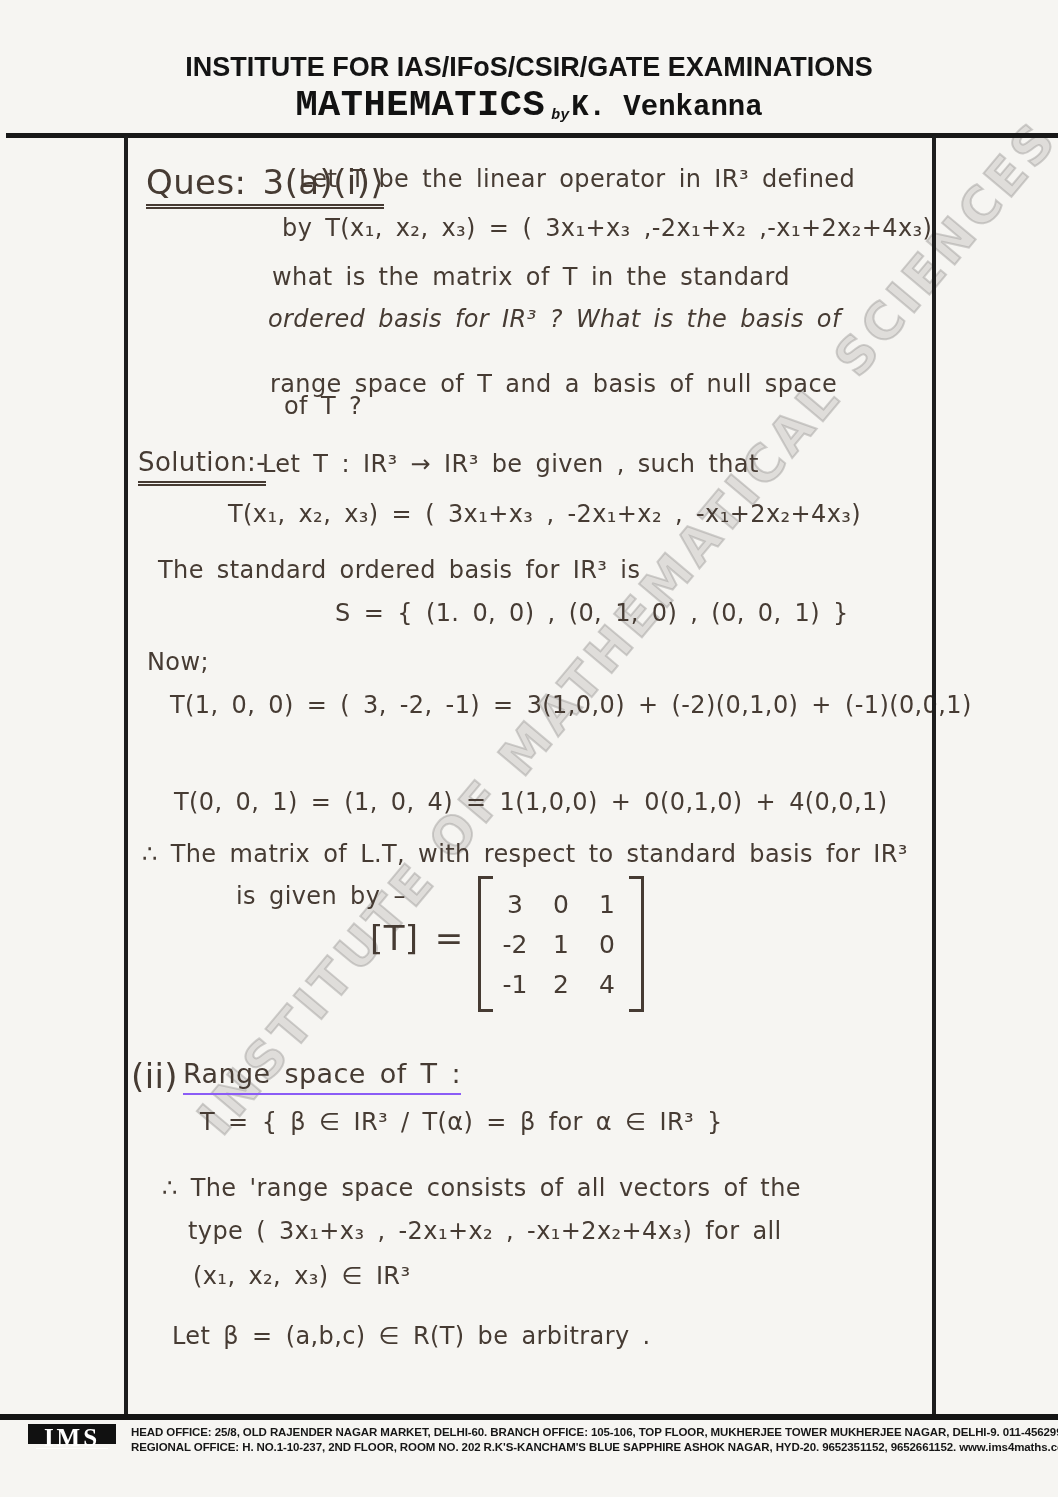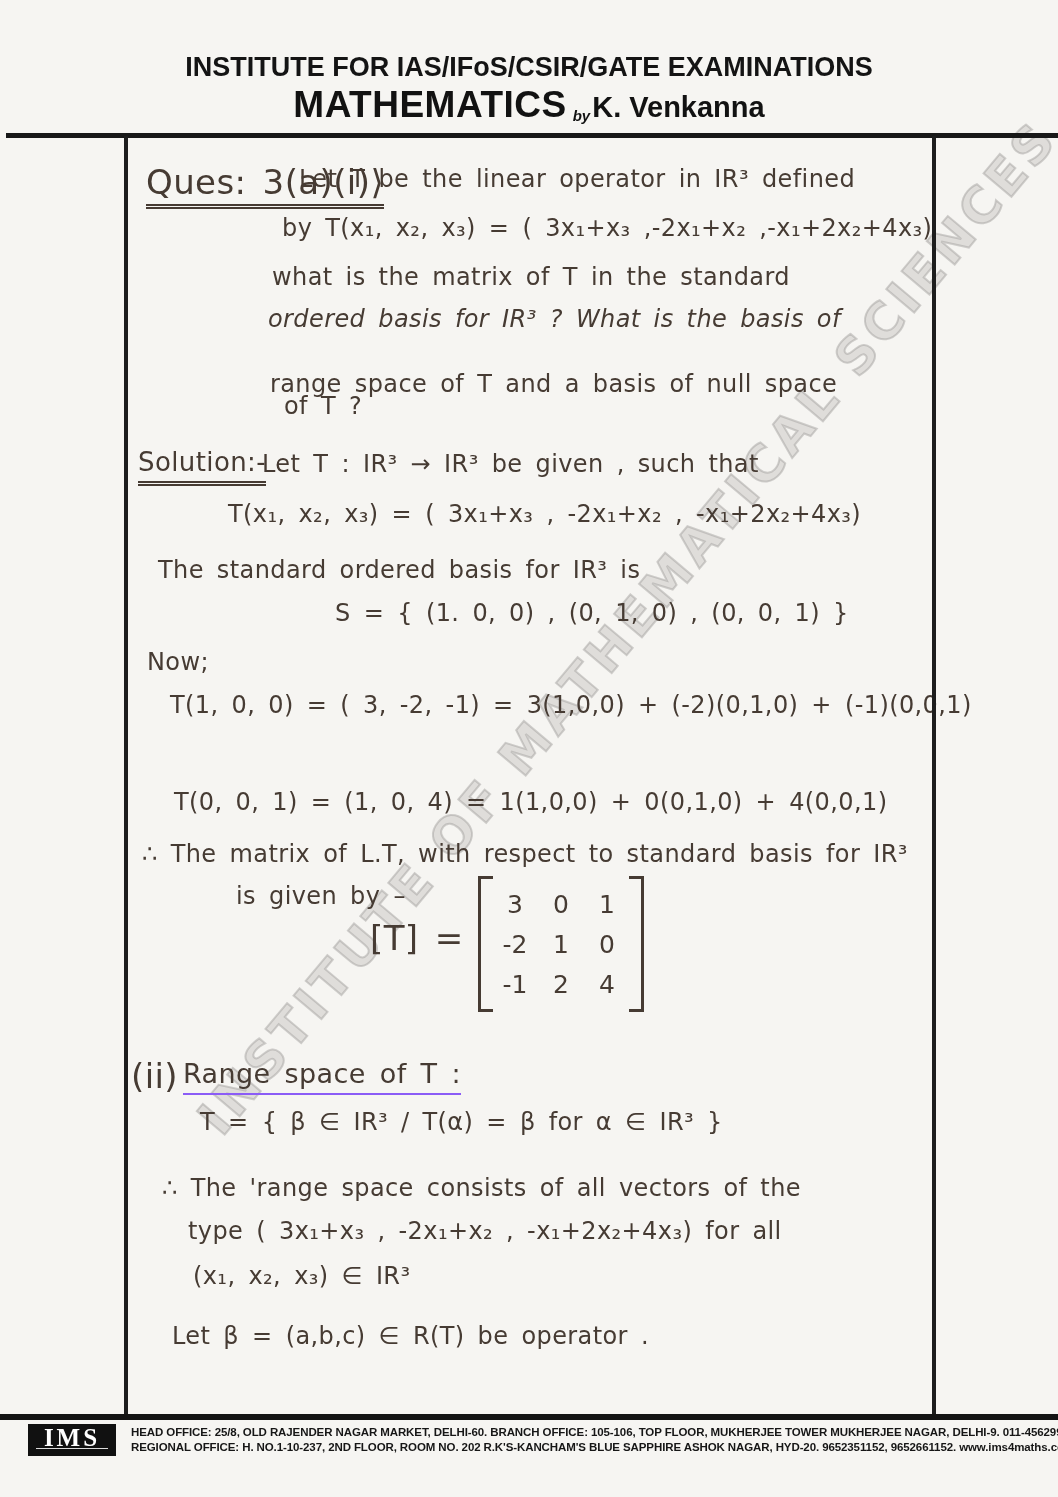"MATHEMATICS byK. Venkanna" .header .h2 { font-family: Liberation Sans, sans-serif -> Liberation Mono, monospace }
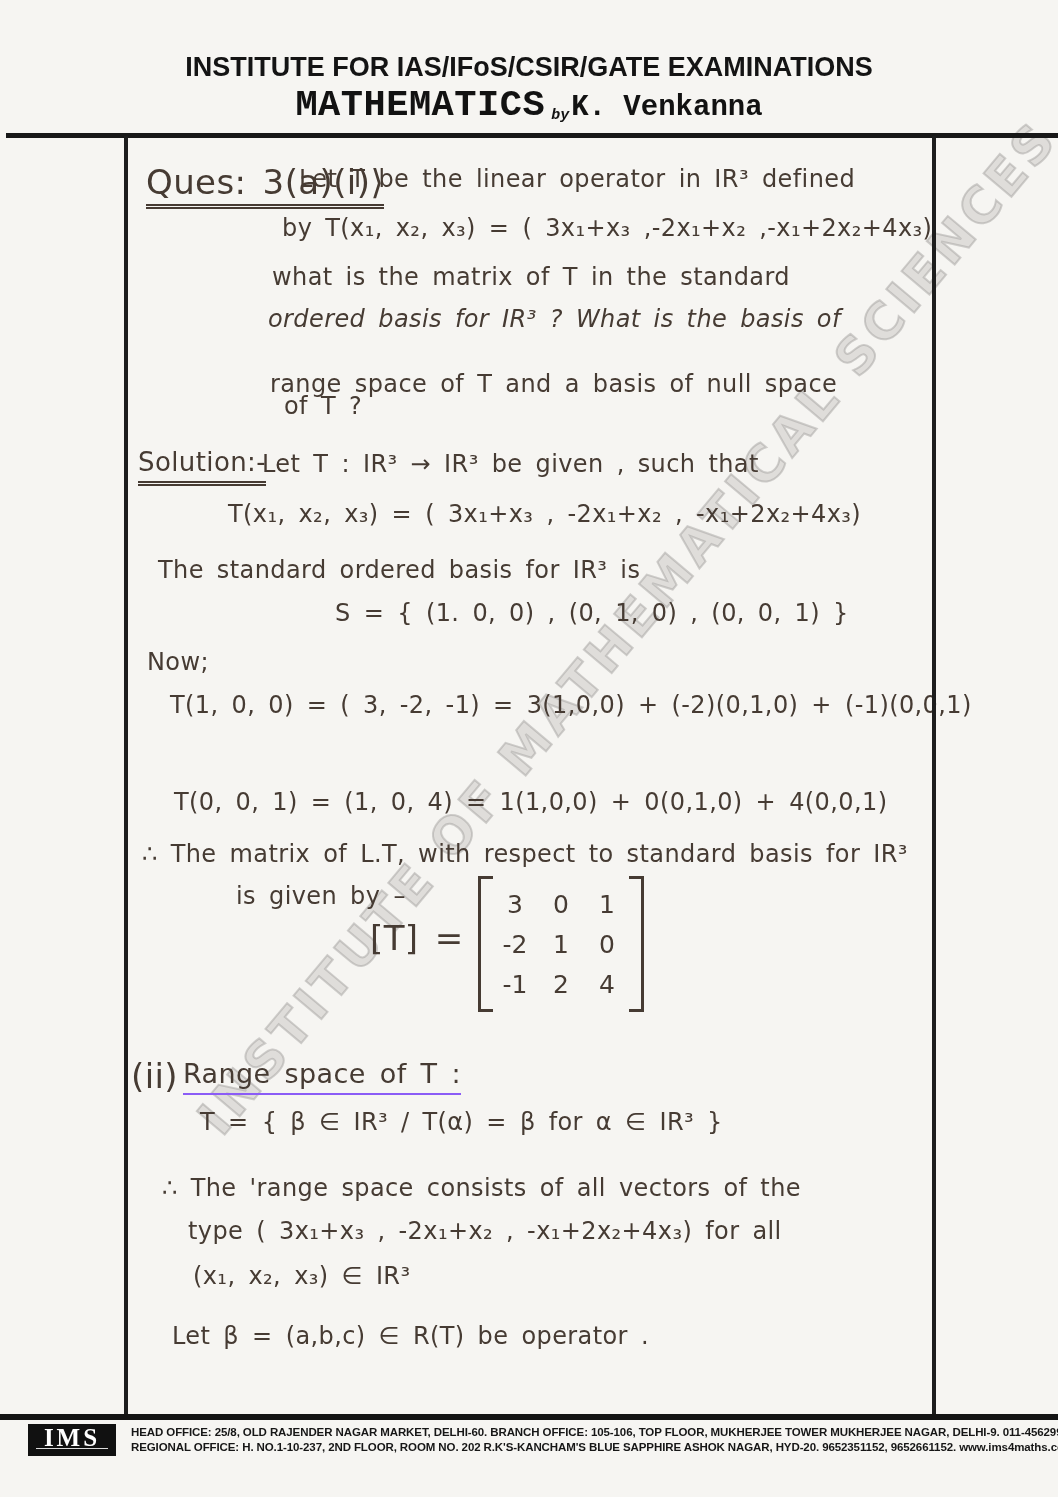"Let β = (a,b,c) ∈" div.hw { text: operator -> arbitrary }
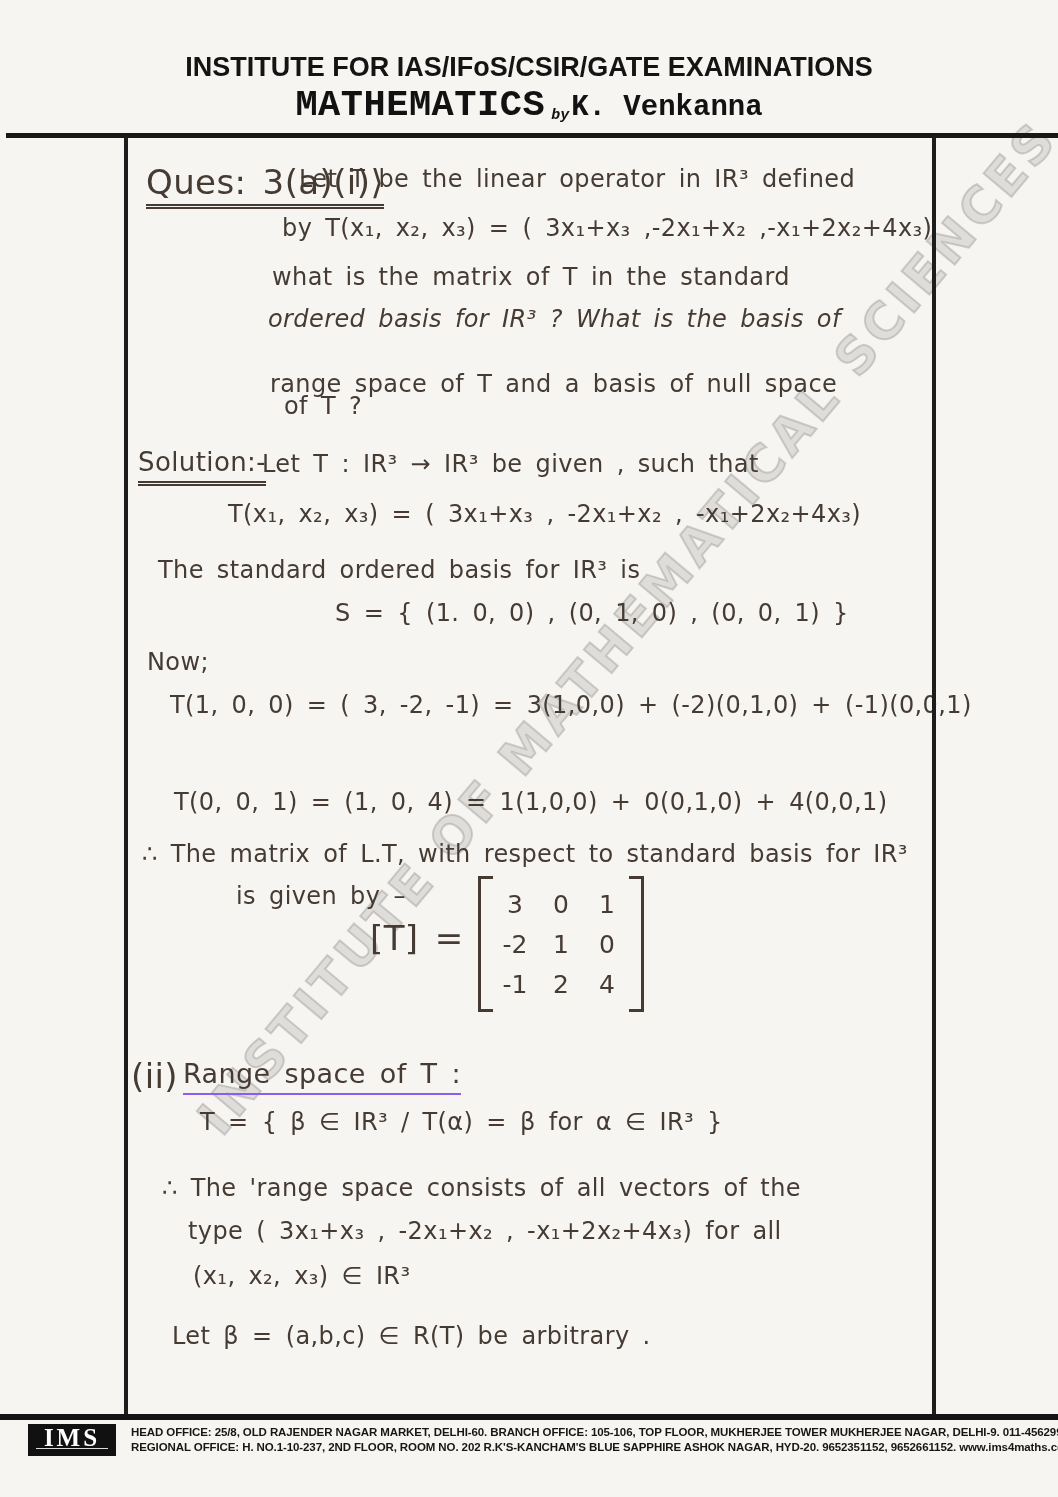"IMS" .ims-logo { height: 32px -> 20px }
